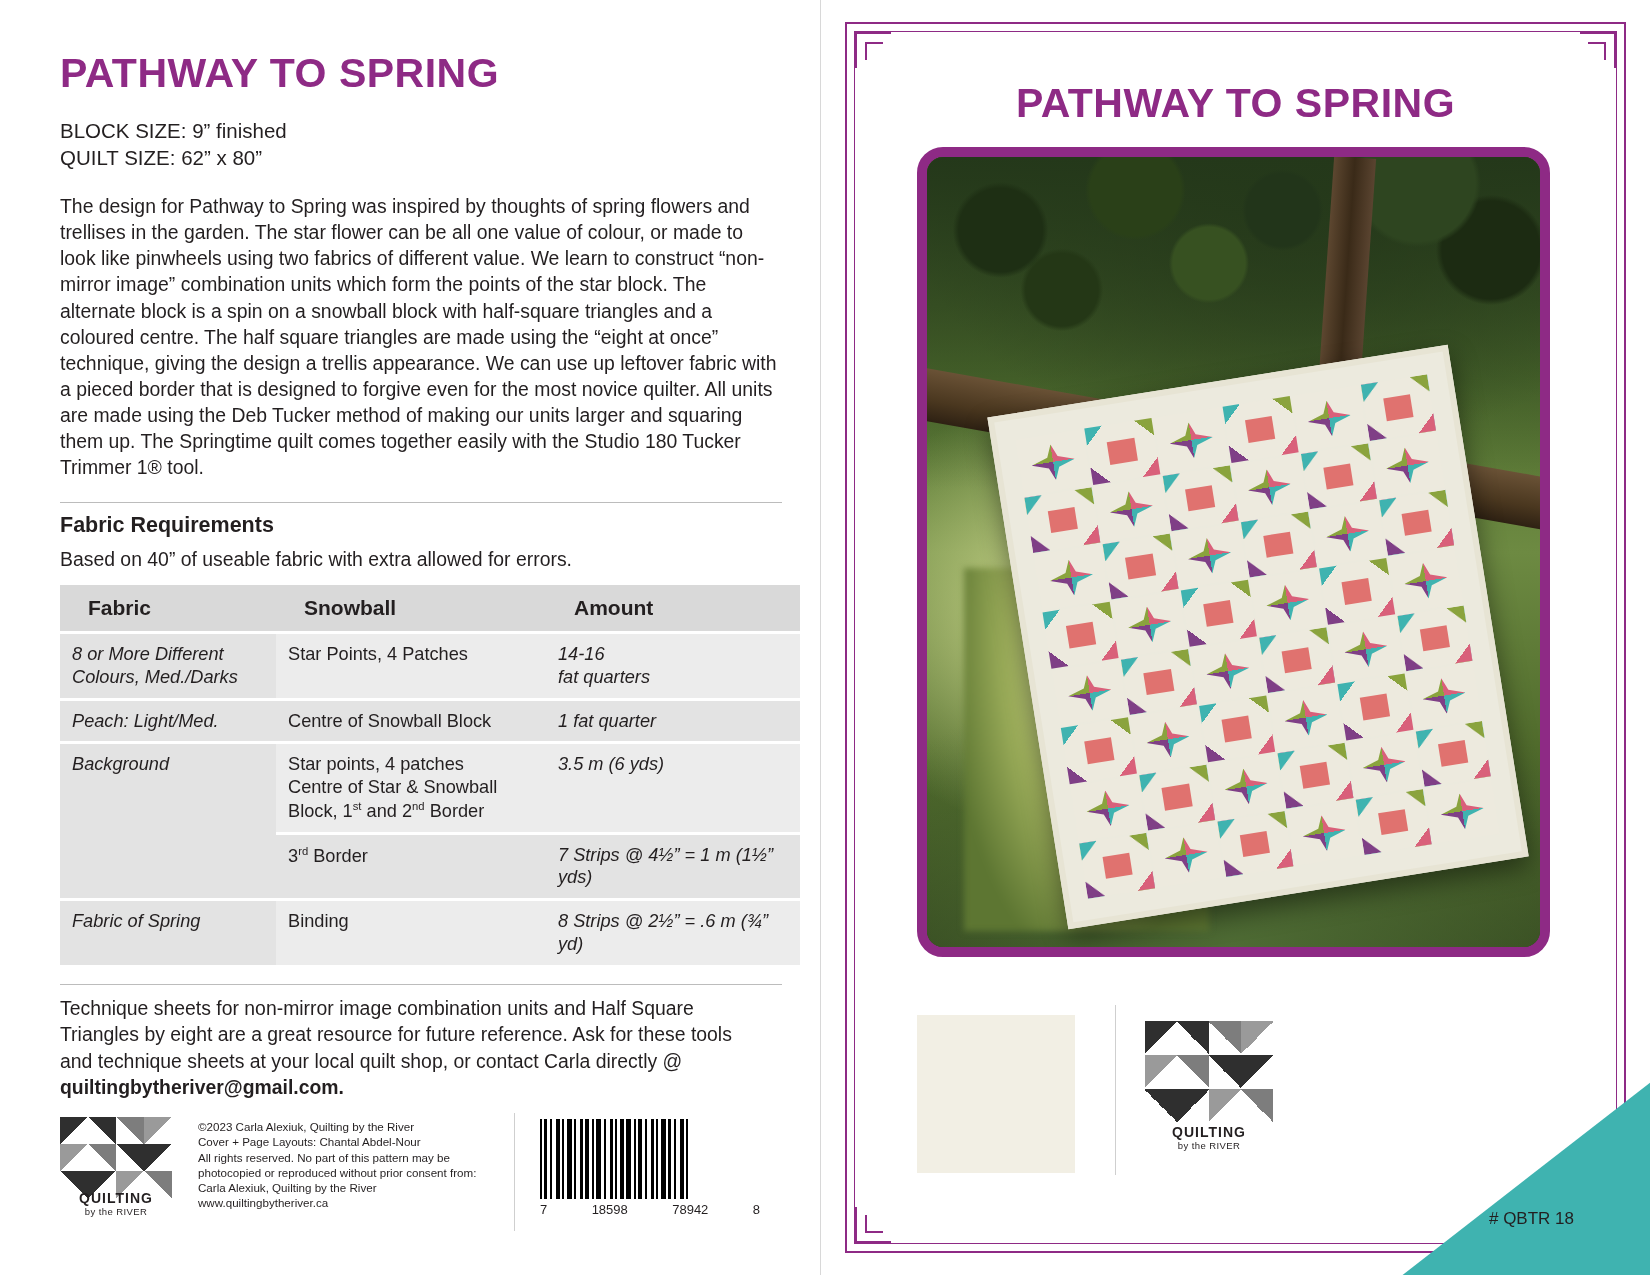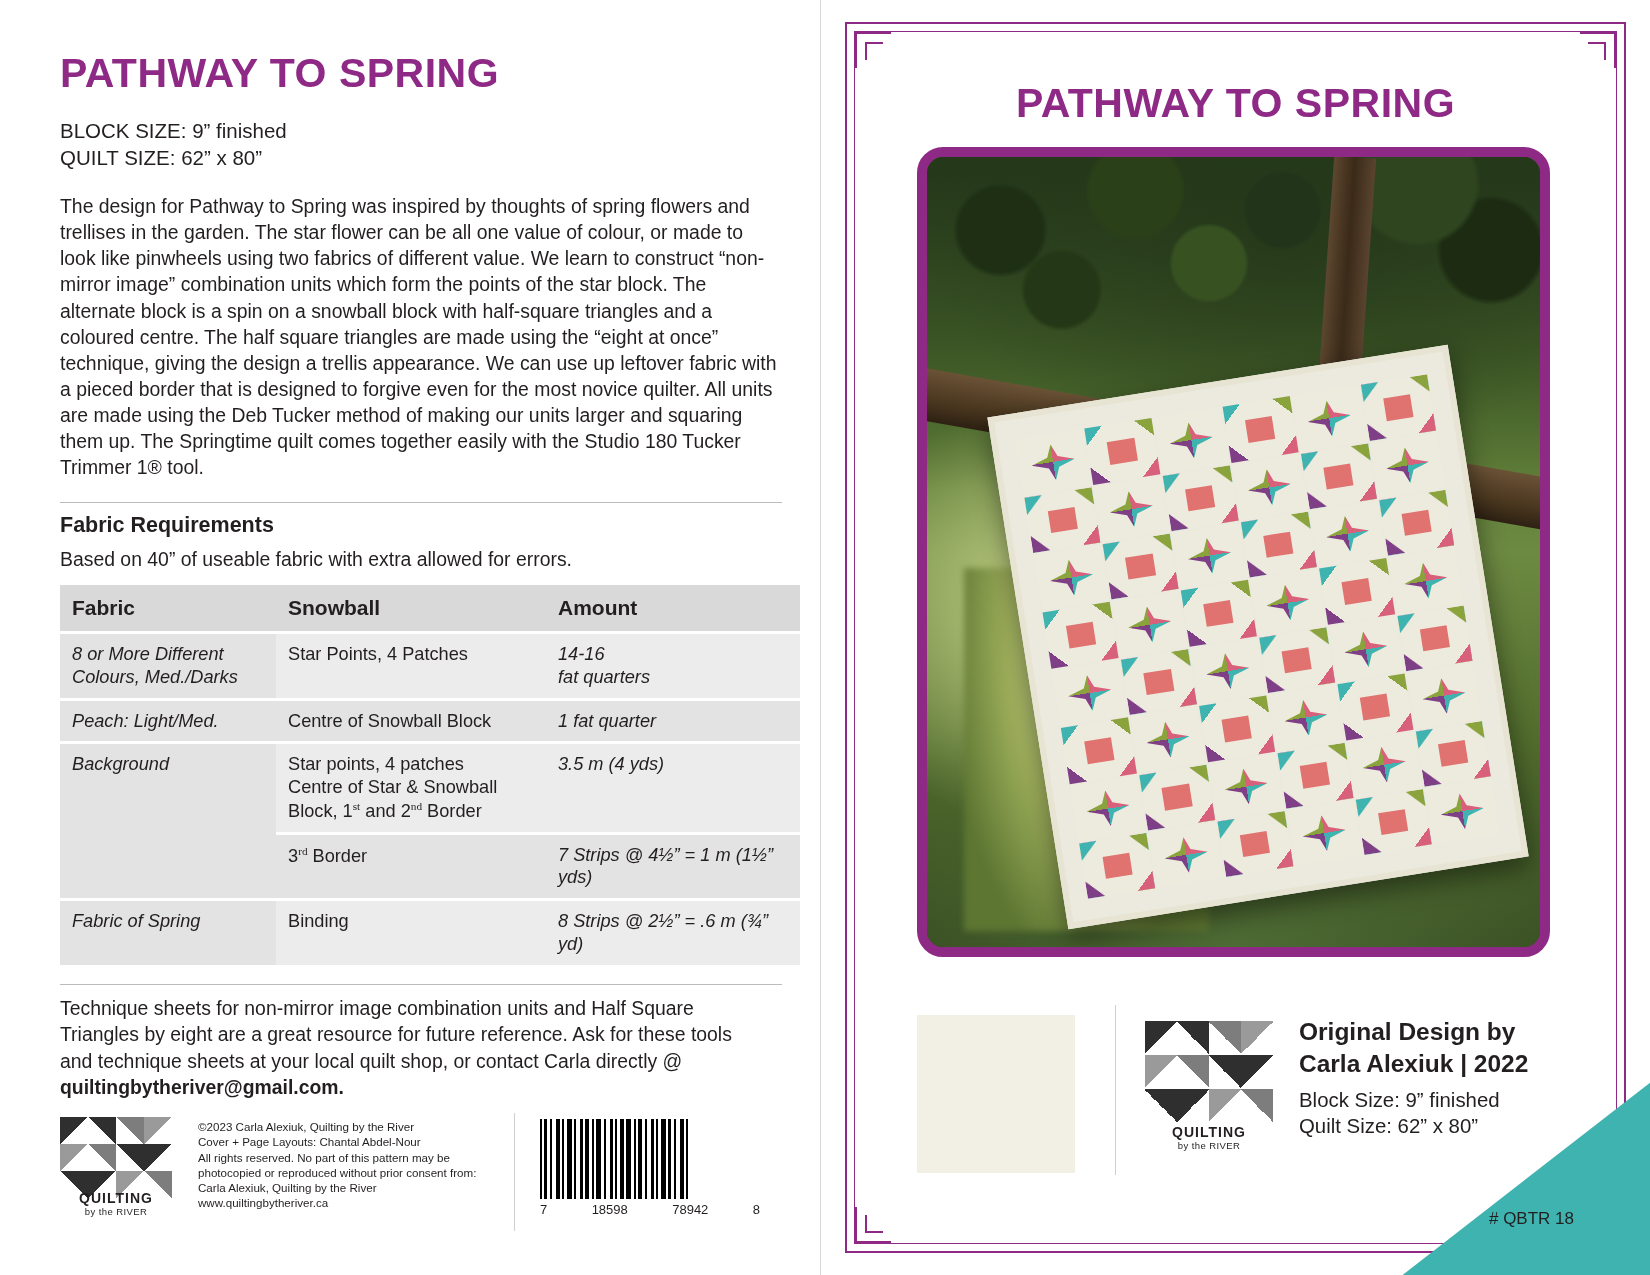"Fabric" table.fabric th { padding: 11px 12px 11px 12px -> 11px 12px 11px 28px }
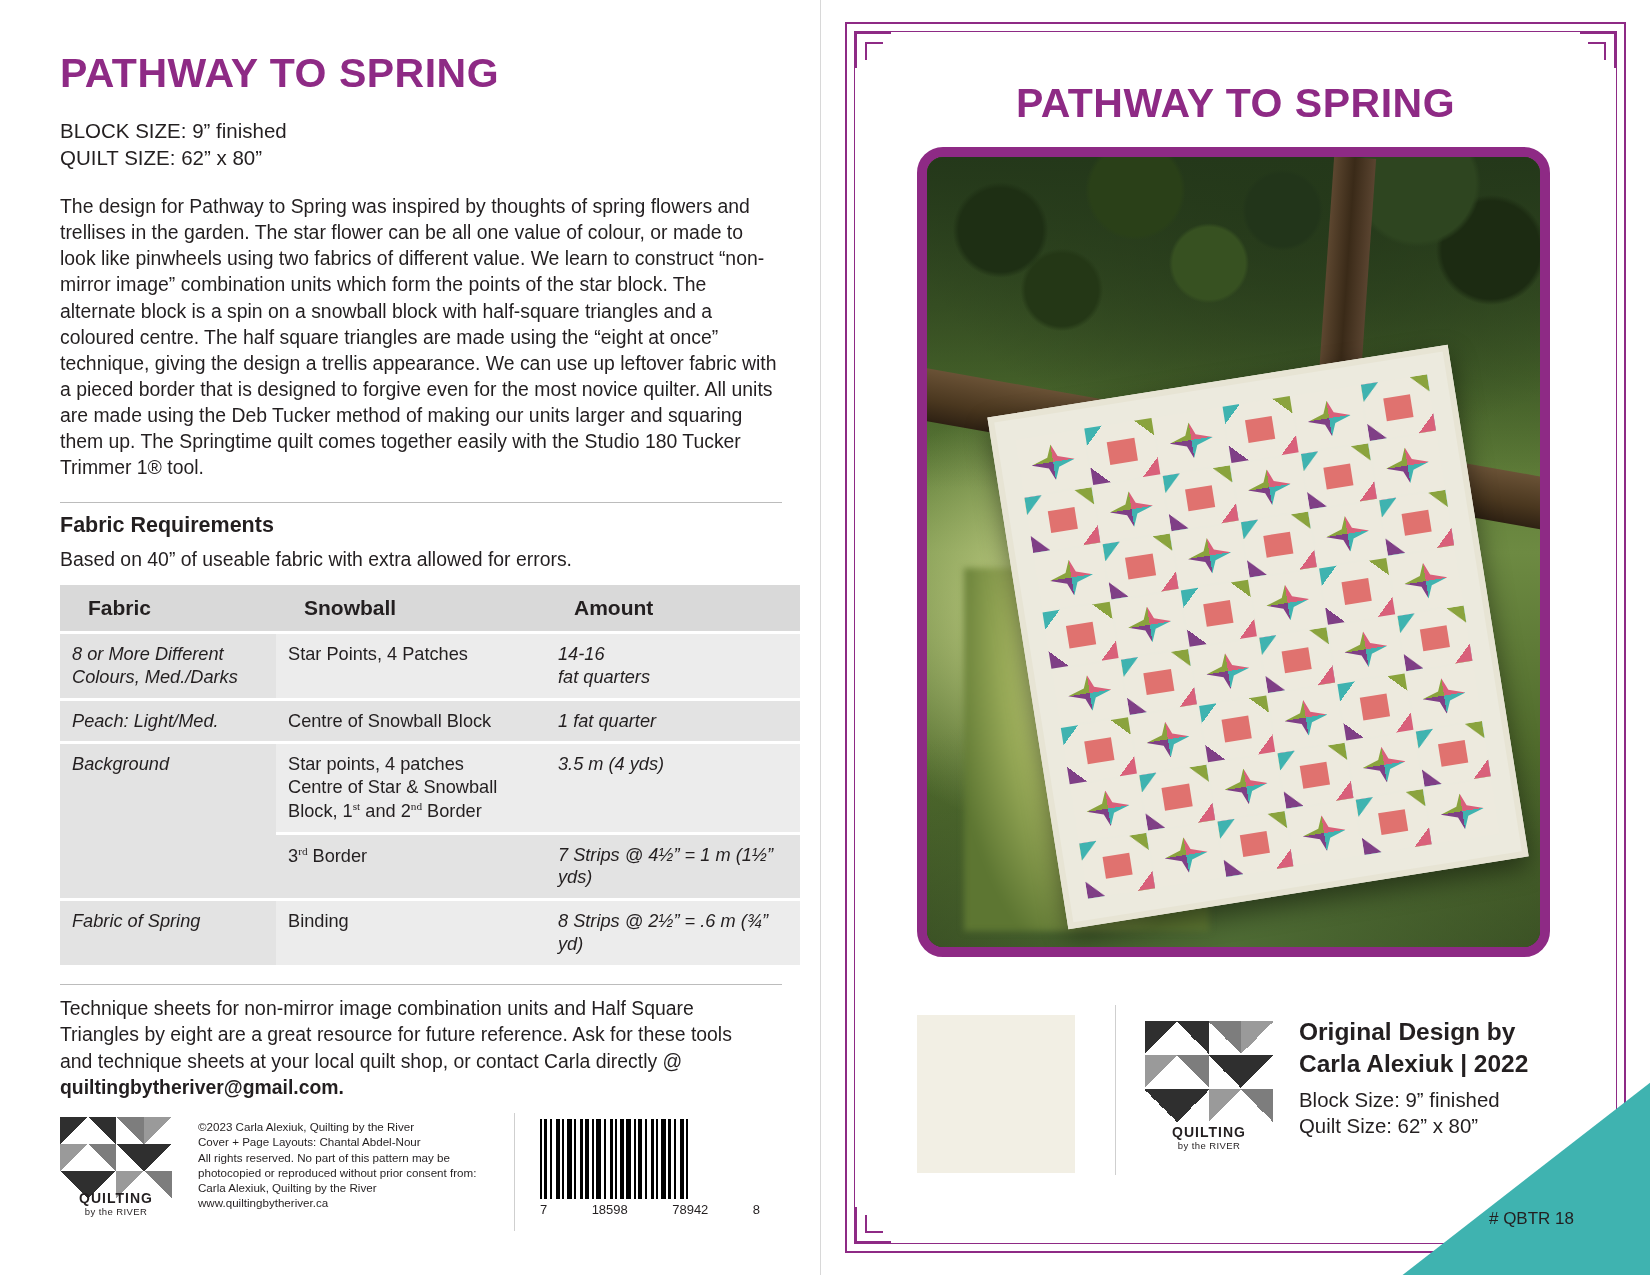"3.5 m (4 yds)" td.c2 { text: 4 -> 6 }
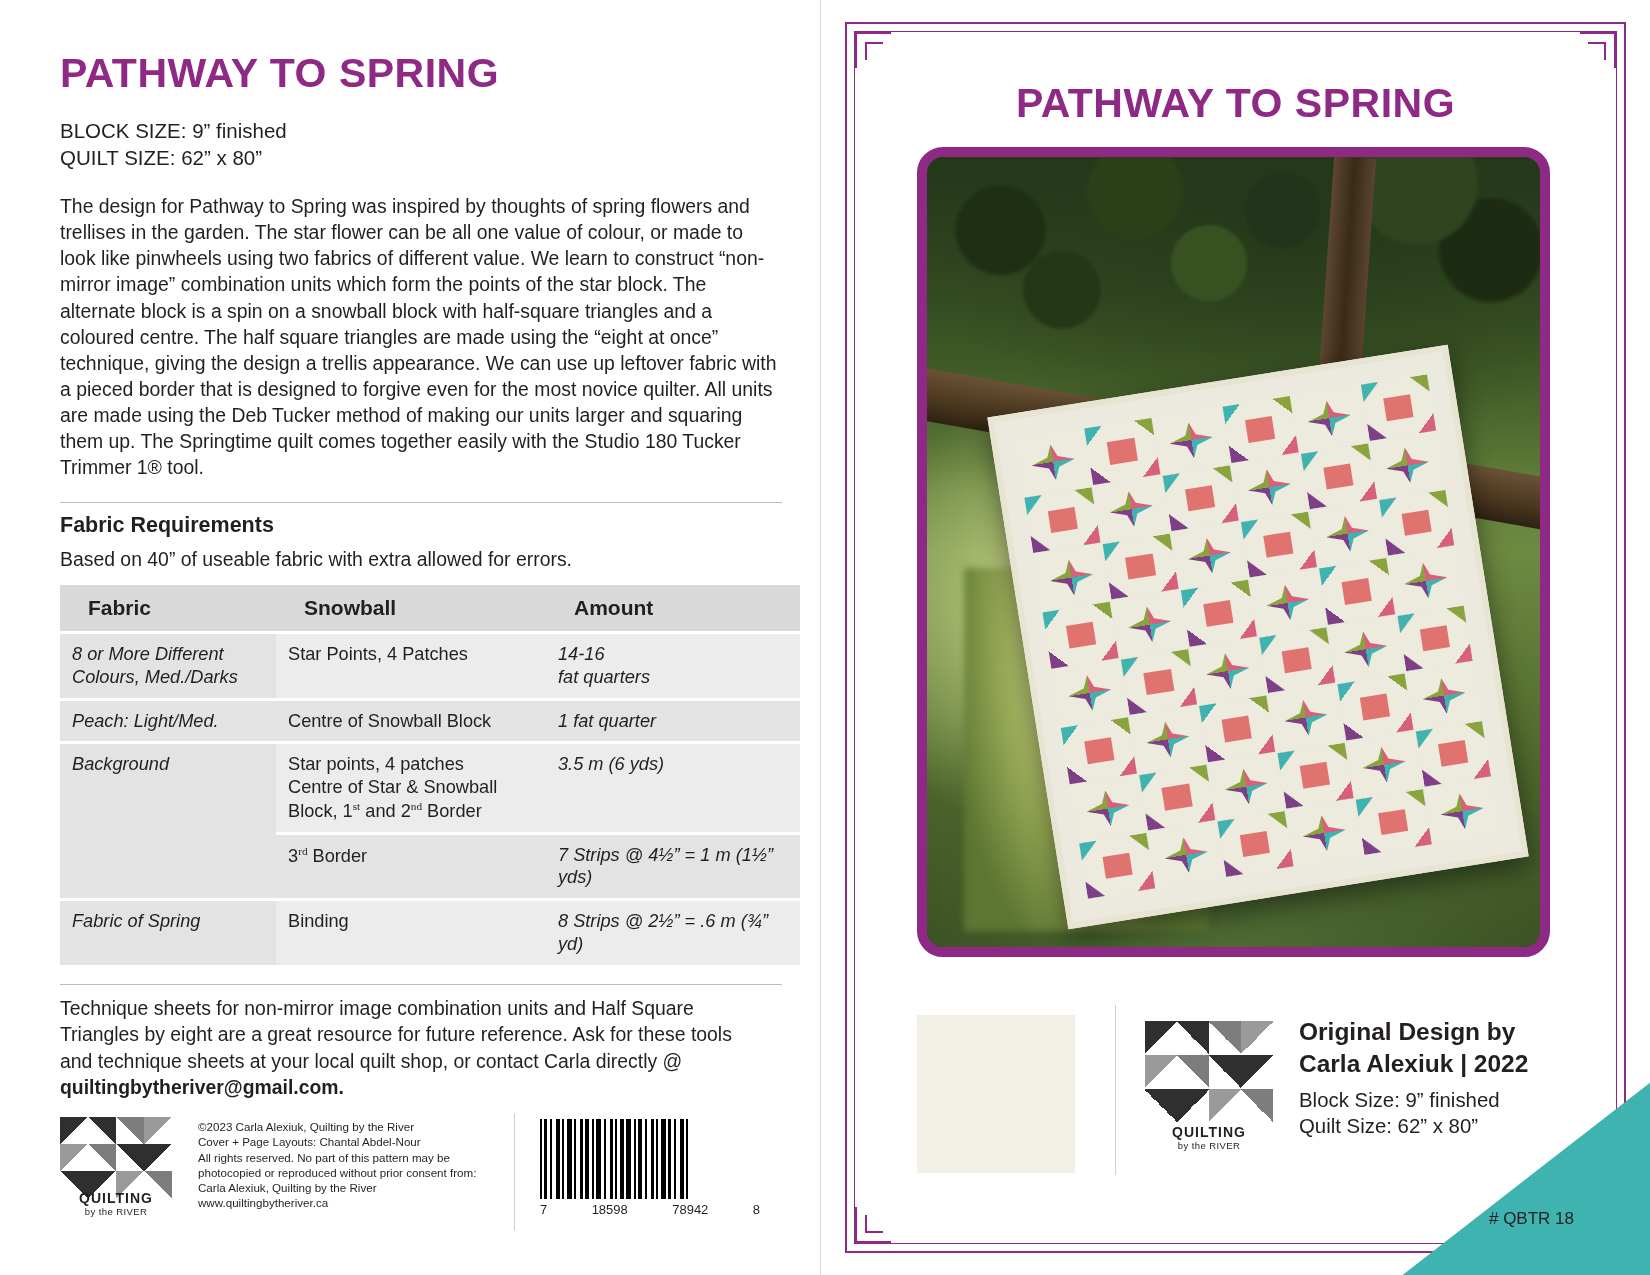"st" sup { font-family: Liberation Serif, serif -> none }
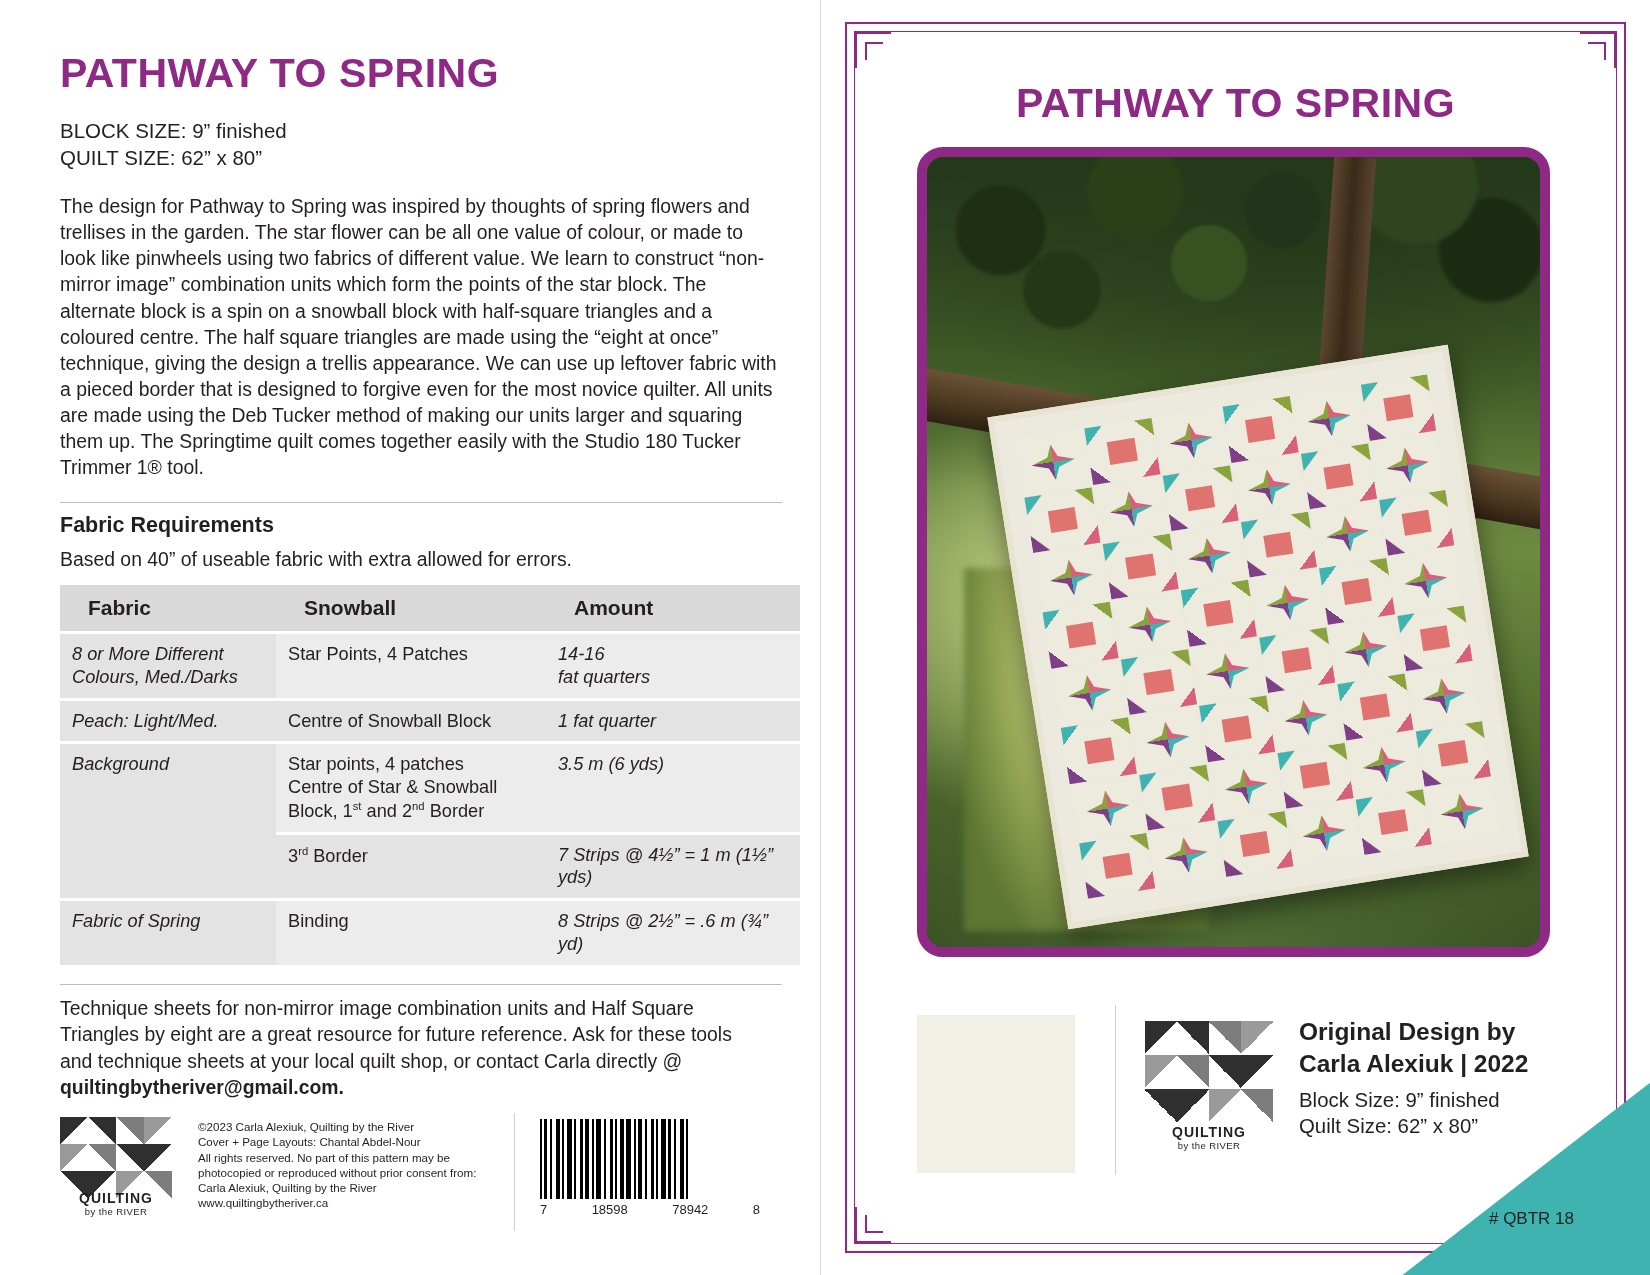"Original Design by" div.design-txt { html: <div> <div>Original Design by</div> <div>Carla Alexiuk | 2022</div> <div>Block Size: 9” finished</div> <div>Quilt Size: 62” x 80”</div> </div> -> none }
